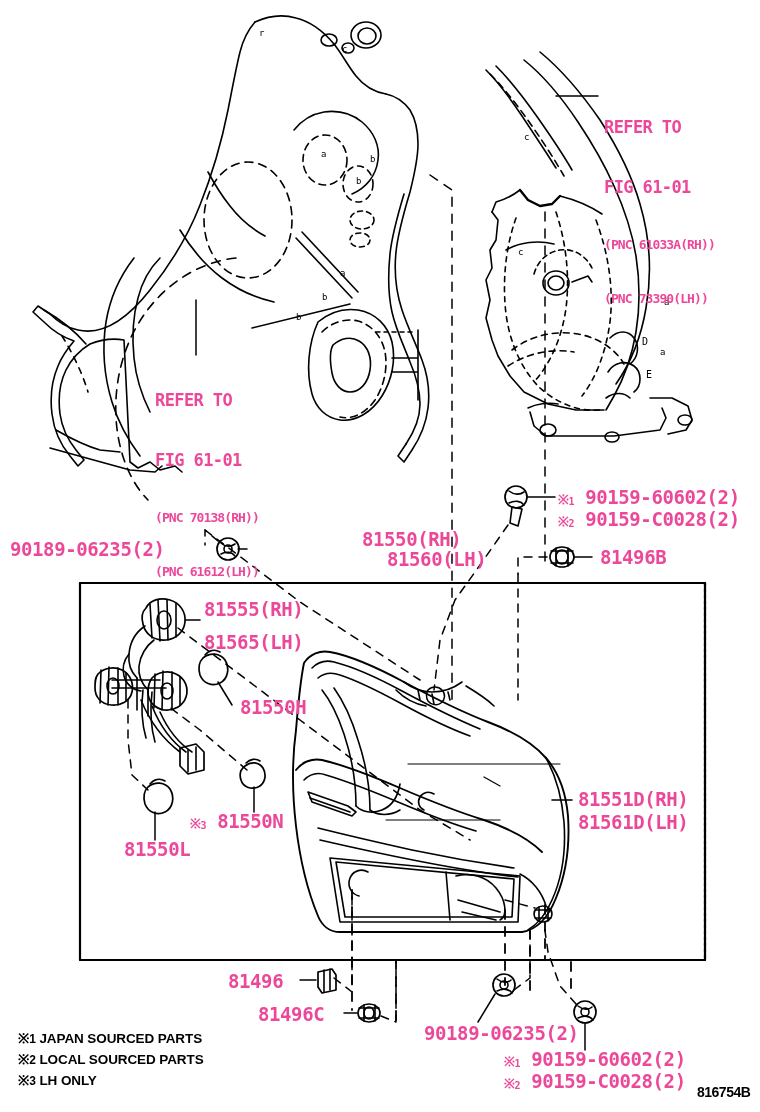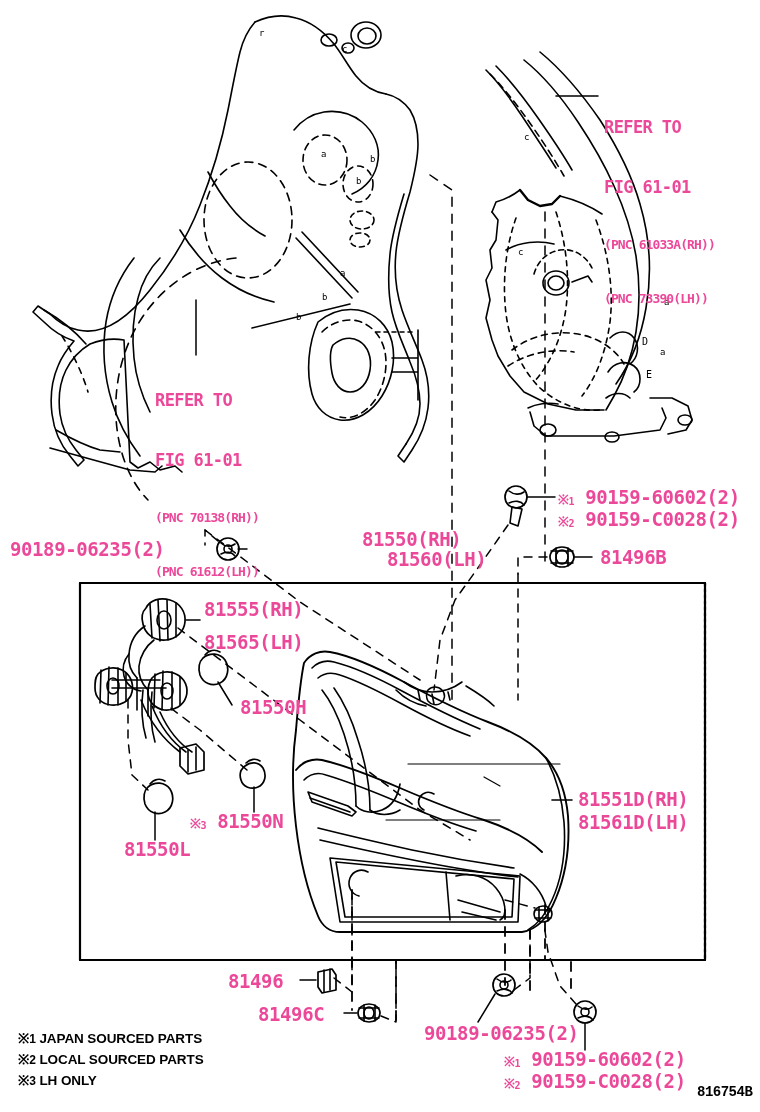"816754B" .dwgno { font-family: Liberation Mono, monospace -> Liberation Sans, sans-serif }
